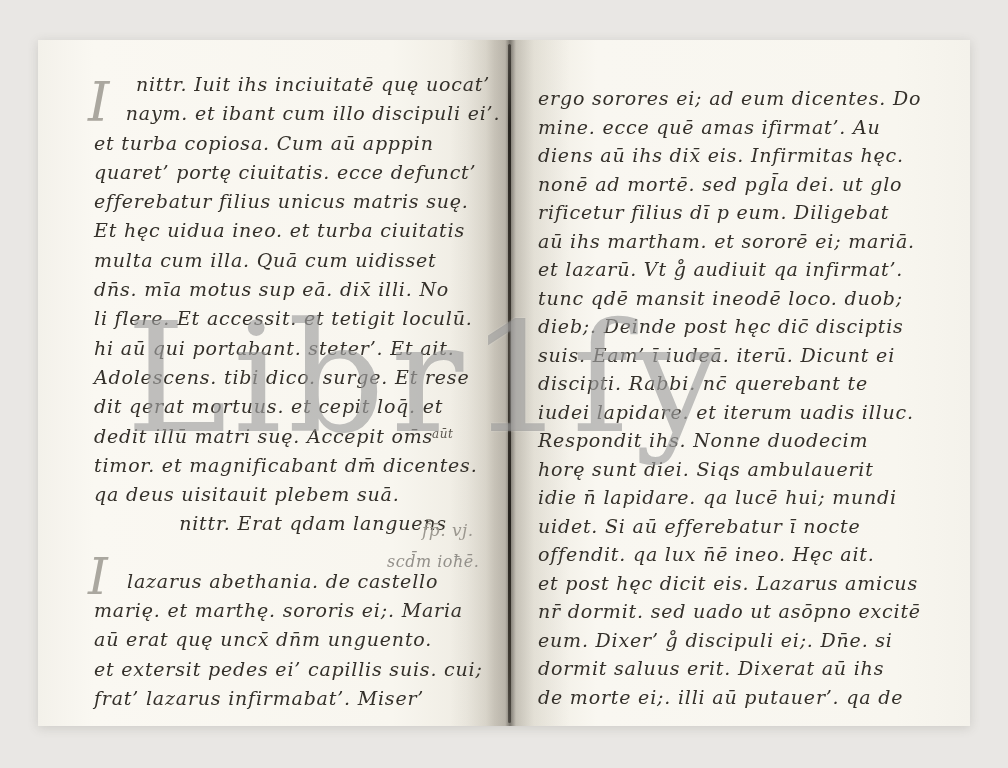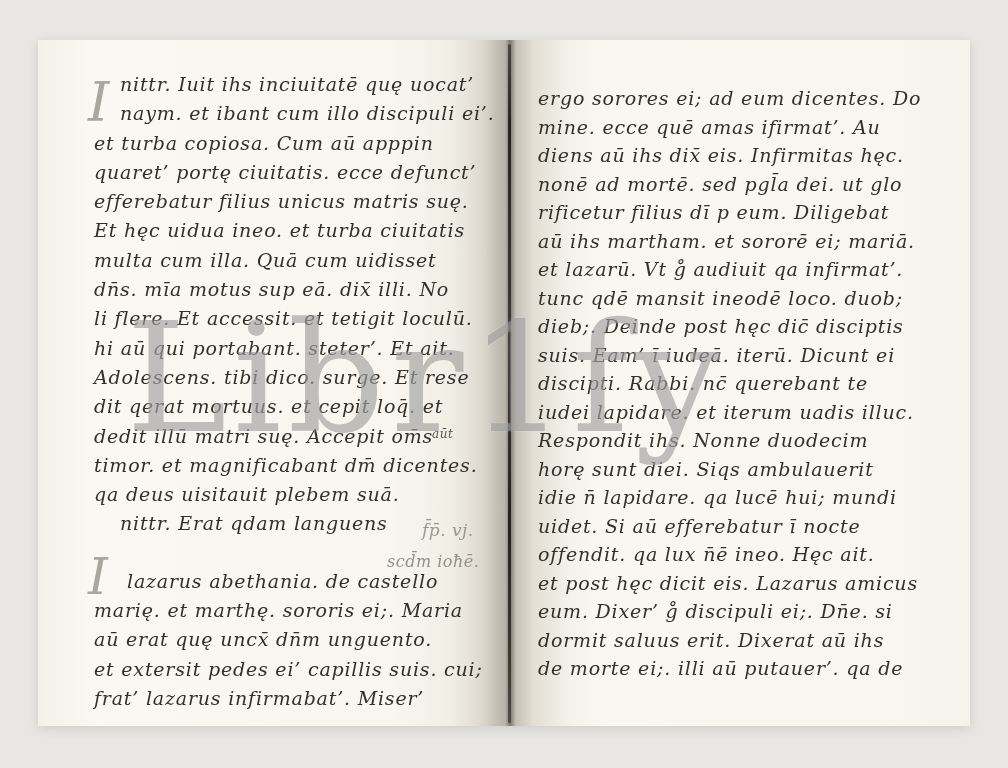"nittr. Iuit ihs inciuitatē quę" .ind-a { text-align: none -> center }
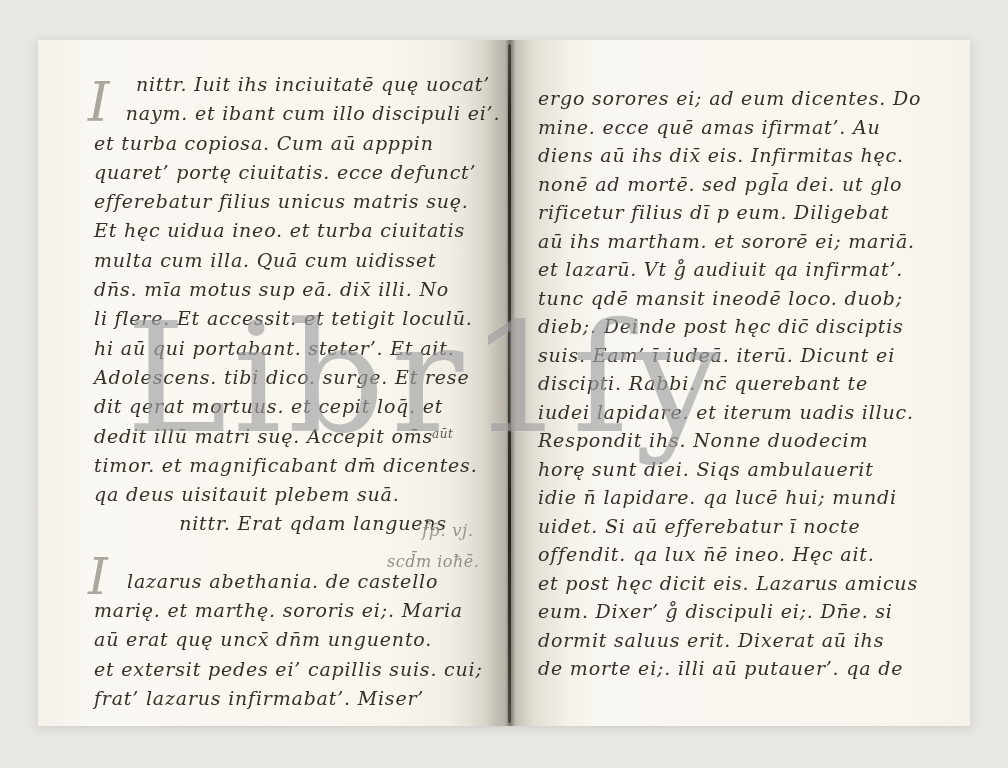"nr̄ dormit. sed uado ut" div.line { html: none -> <div>nr̄ dormit. sed uado ut asōpno excitē</div> }
